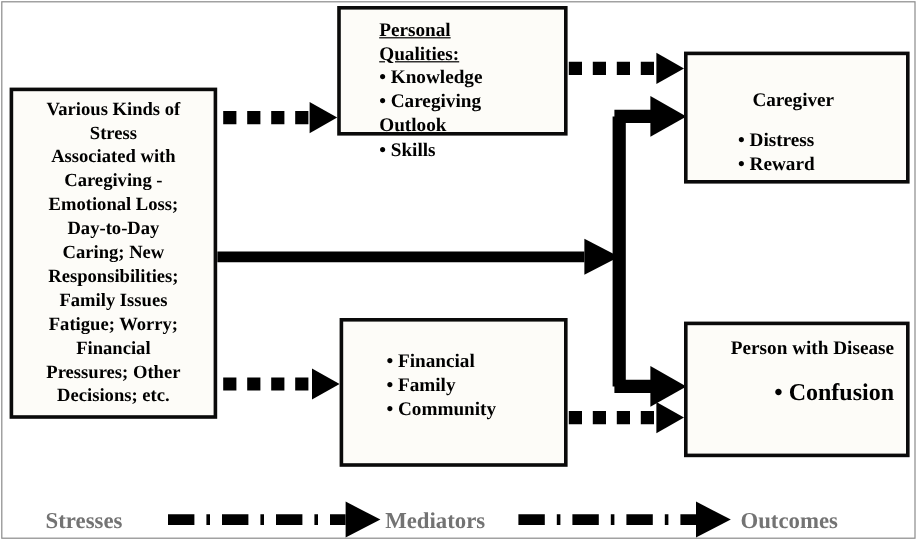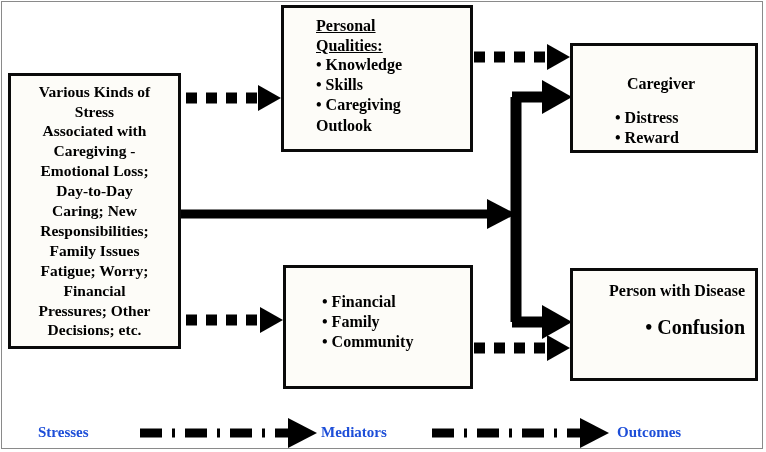"Personal" #box-qualities { height: 147px -> 108px }
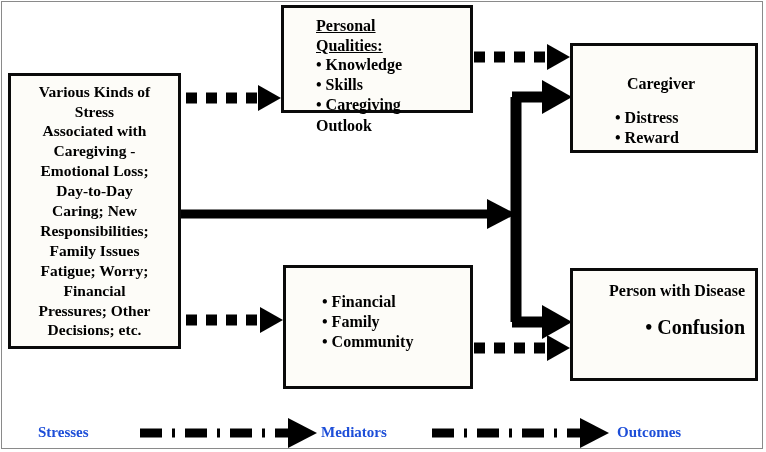"Skills" li { order: before "Caregiving" -> after "Caregiving" }
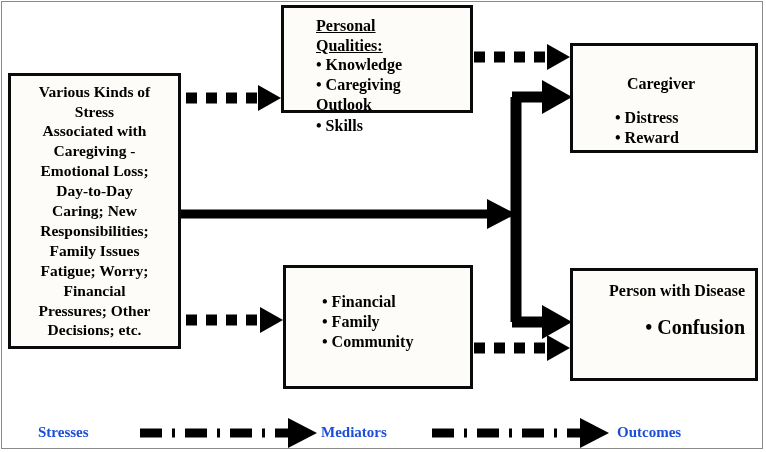"Stresses" .legend-label { color: #1d4ed8 -> #737373; font-size: 15px -> 19px }
